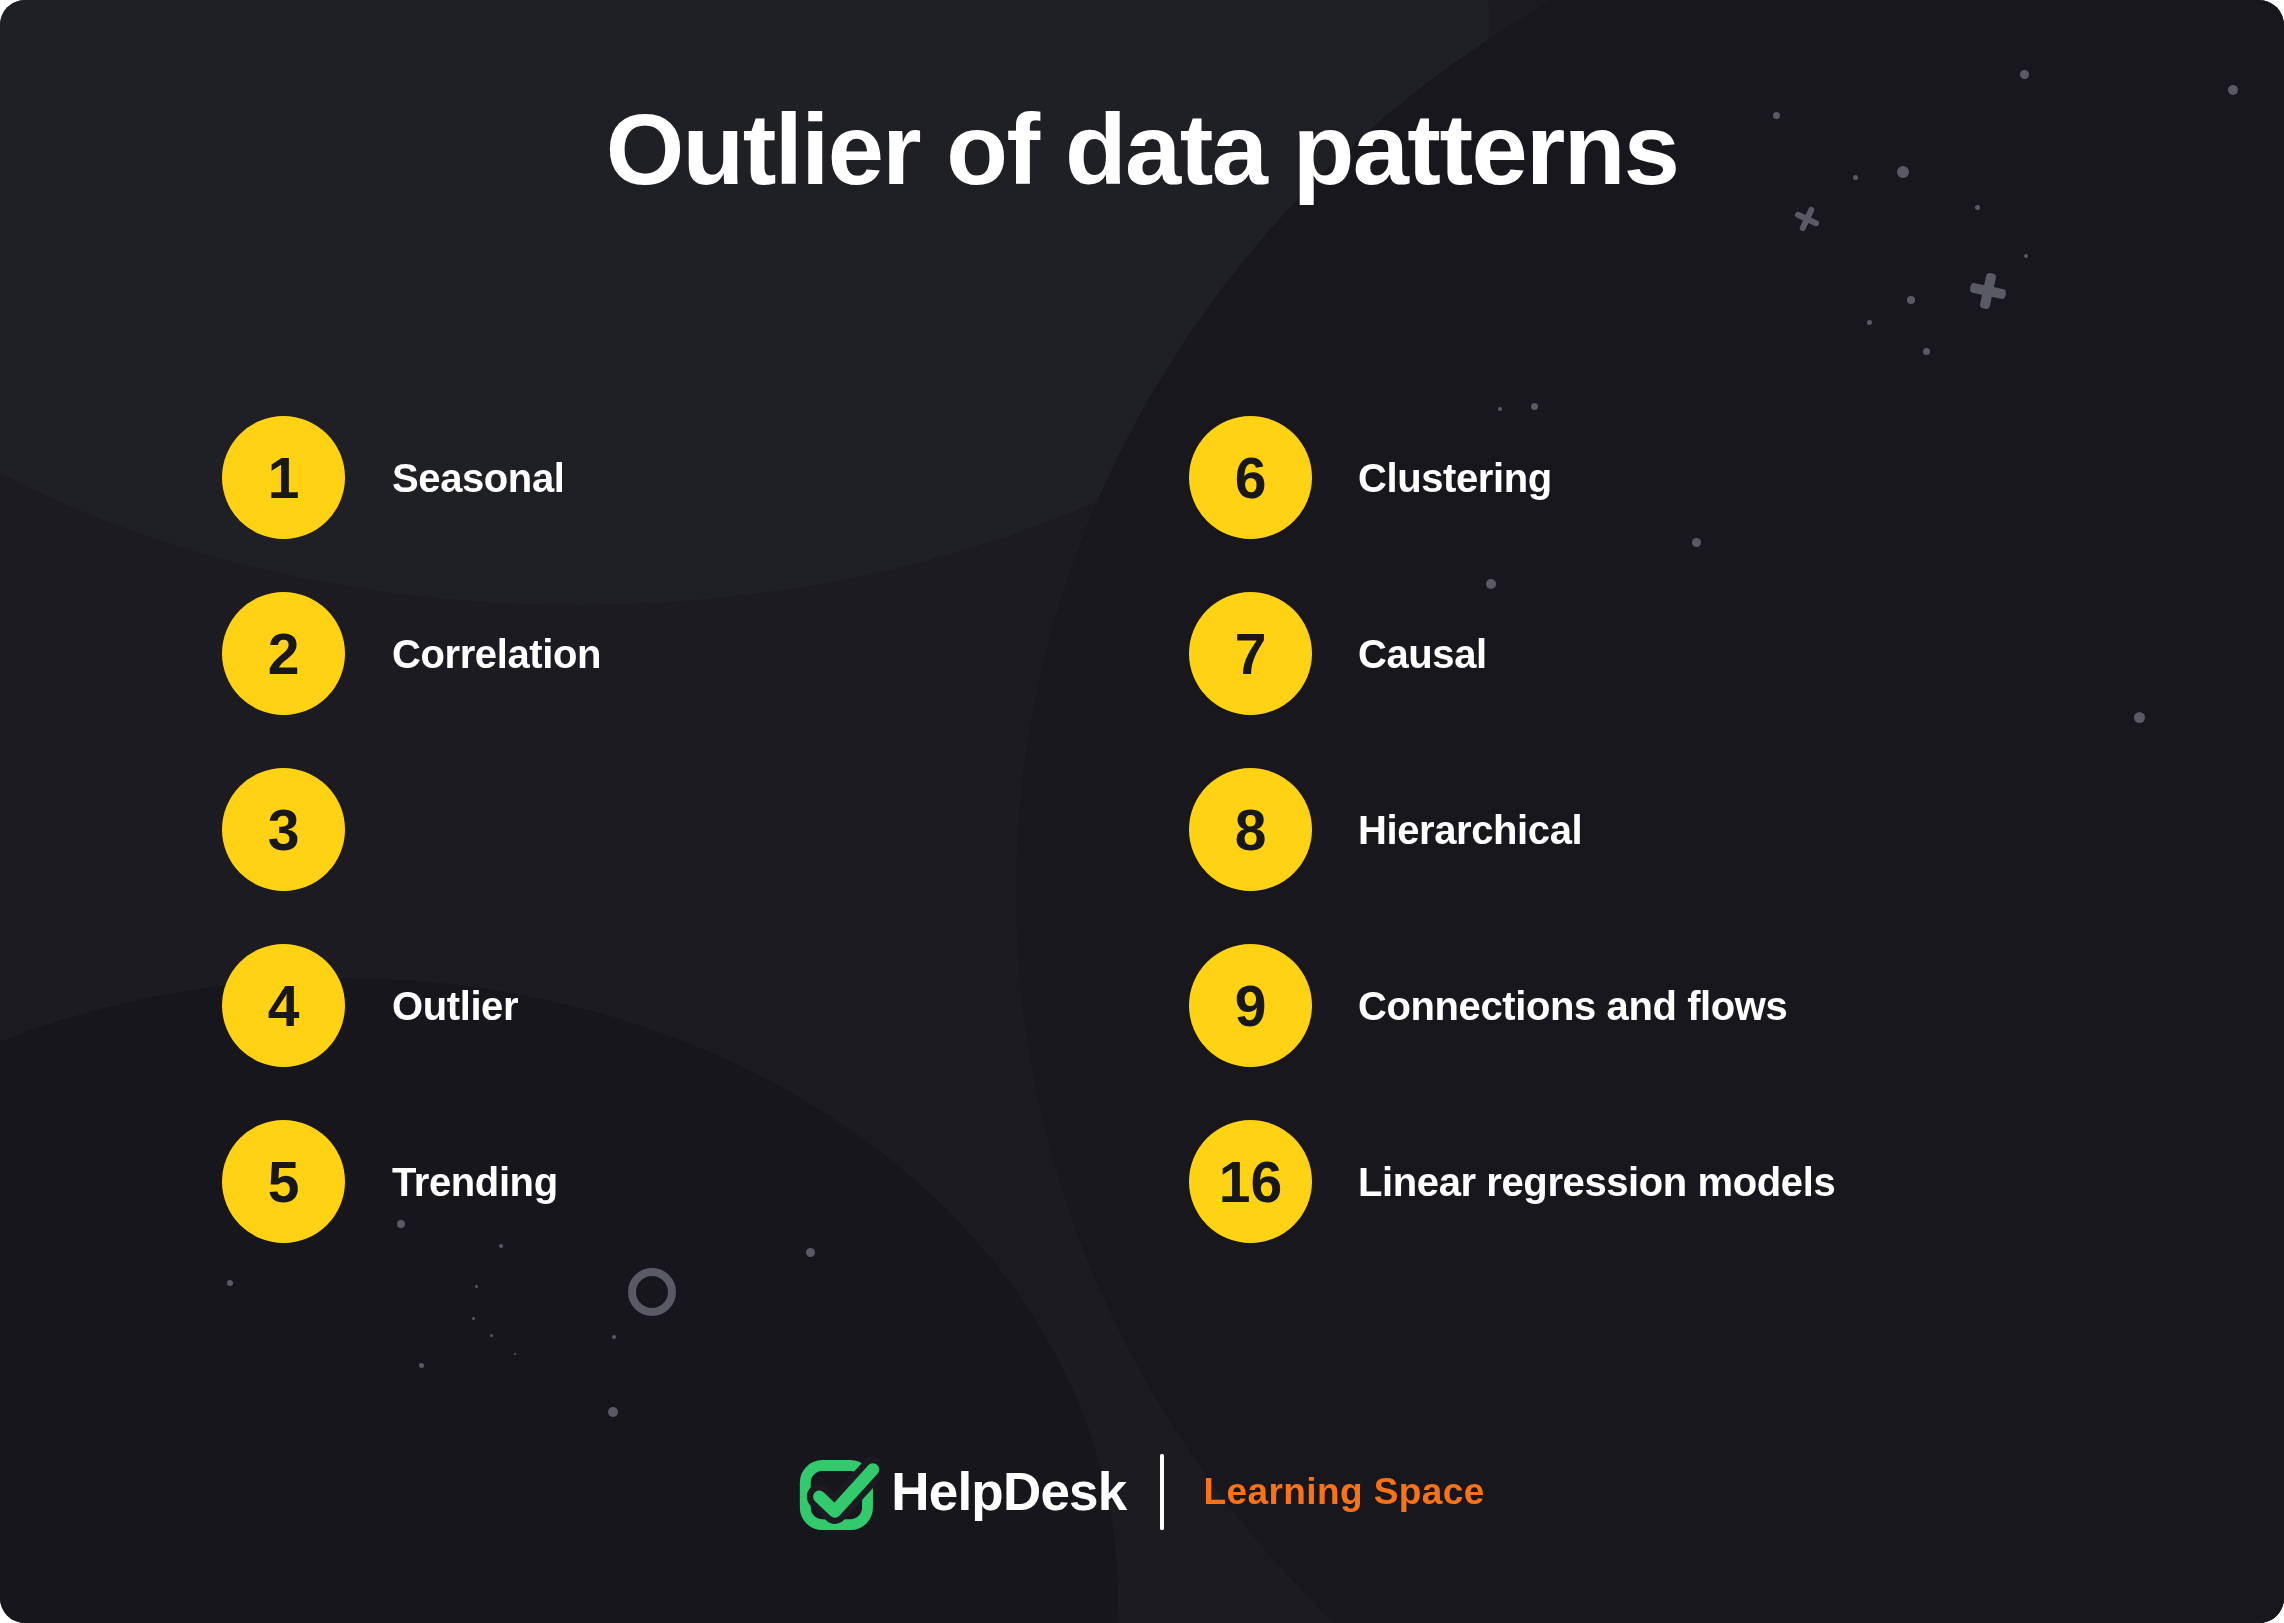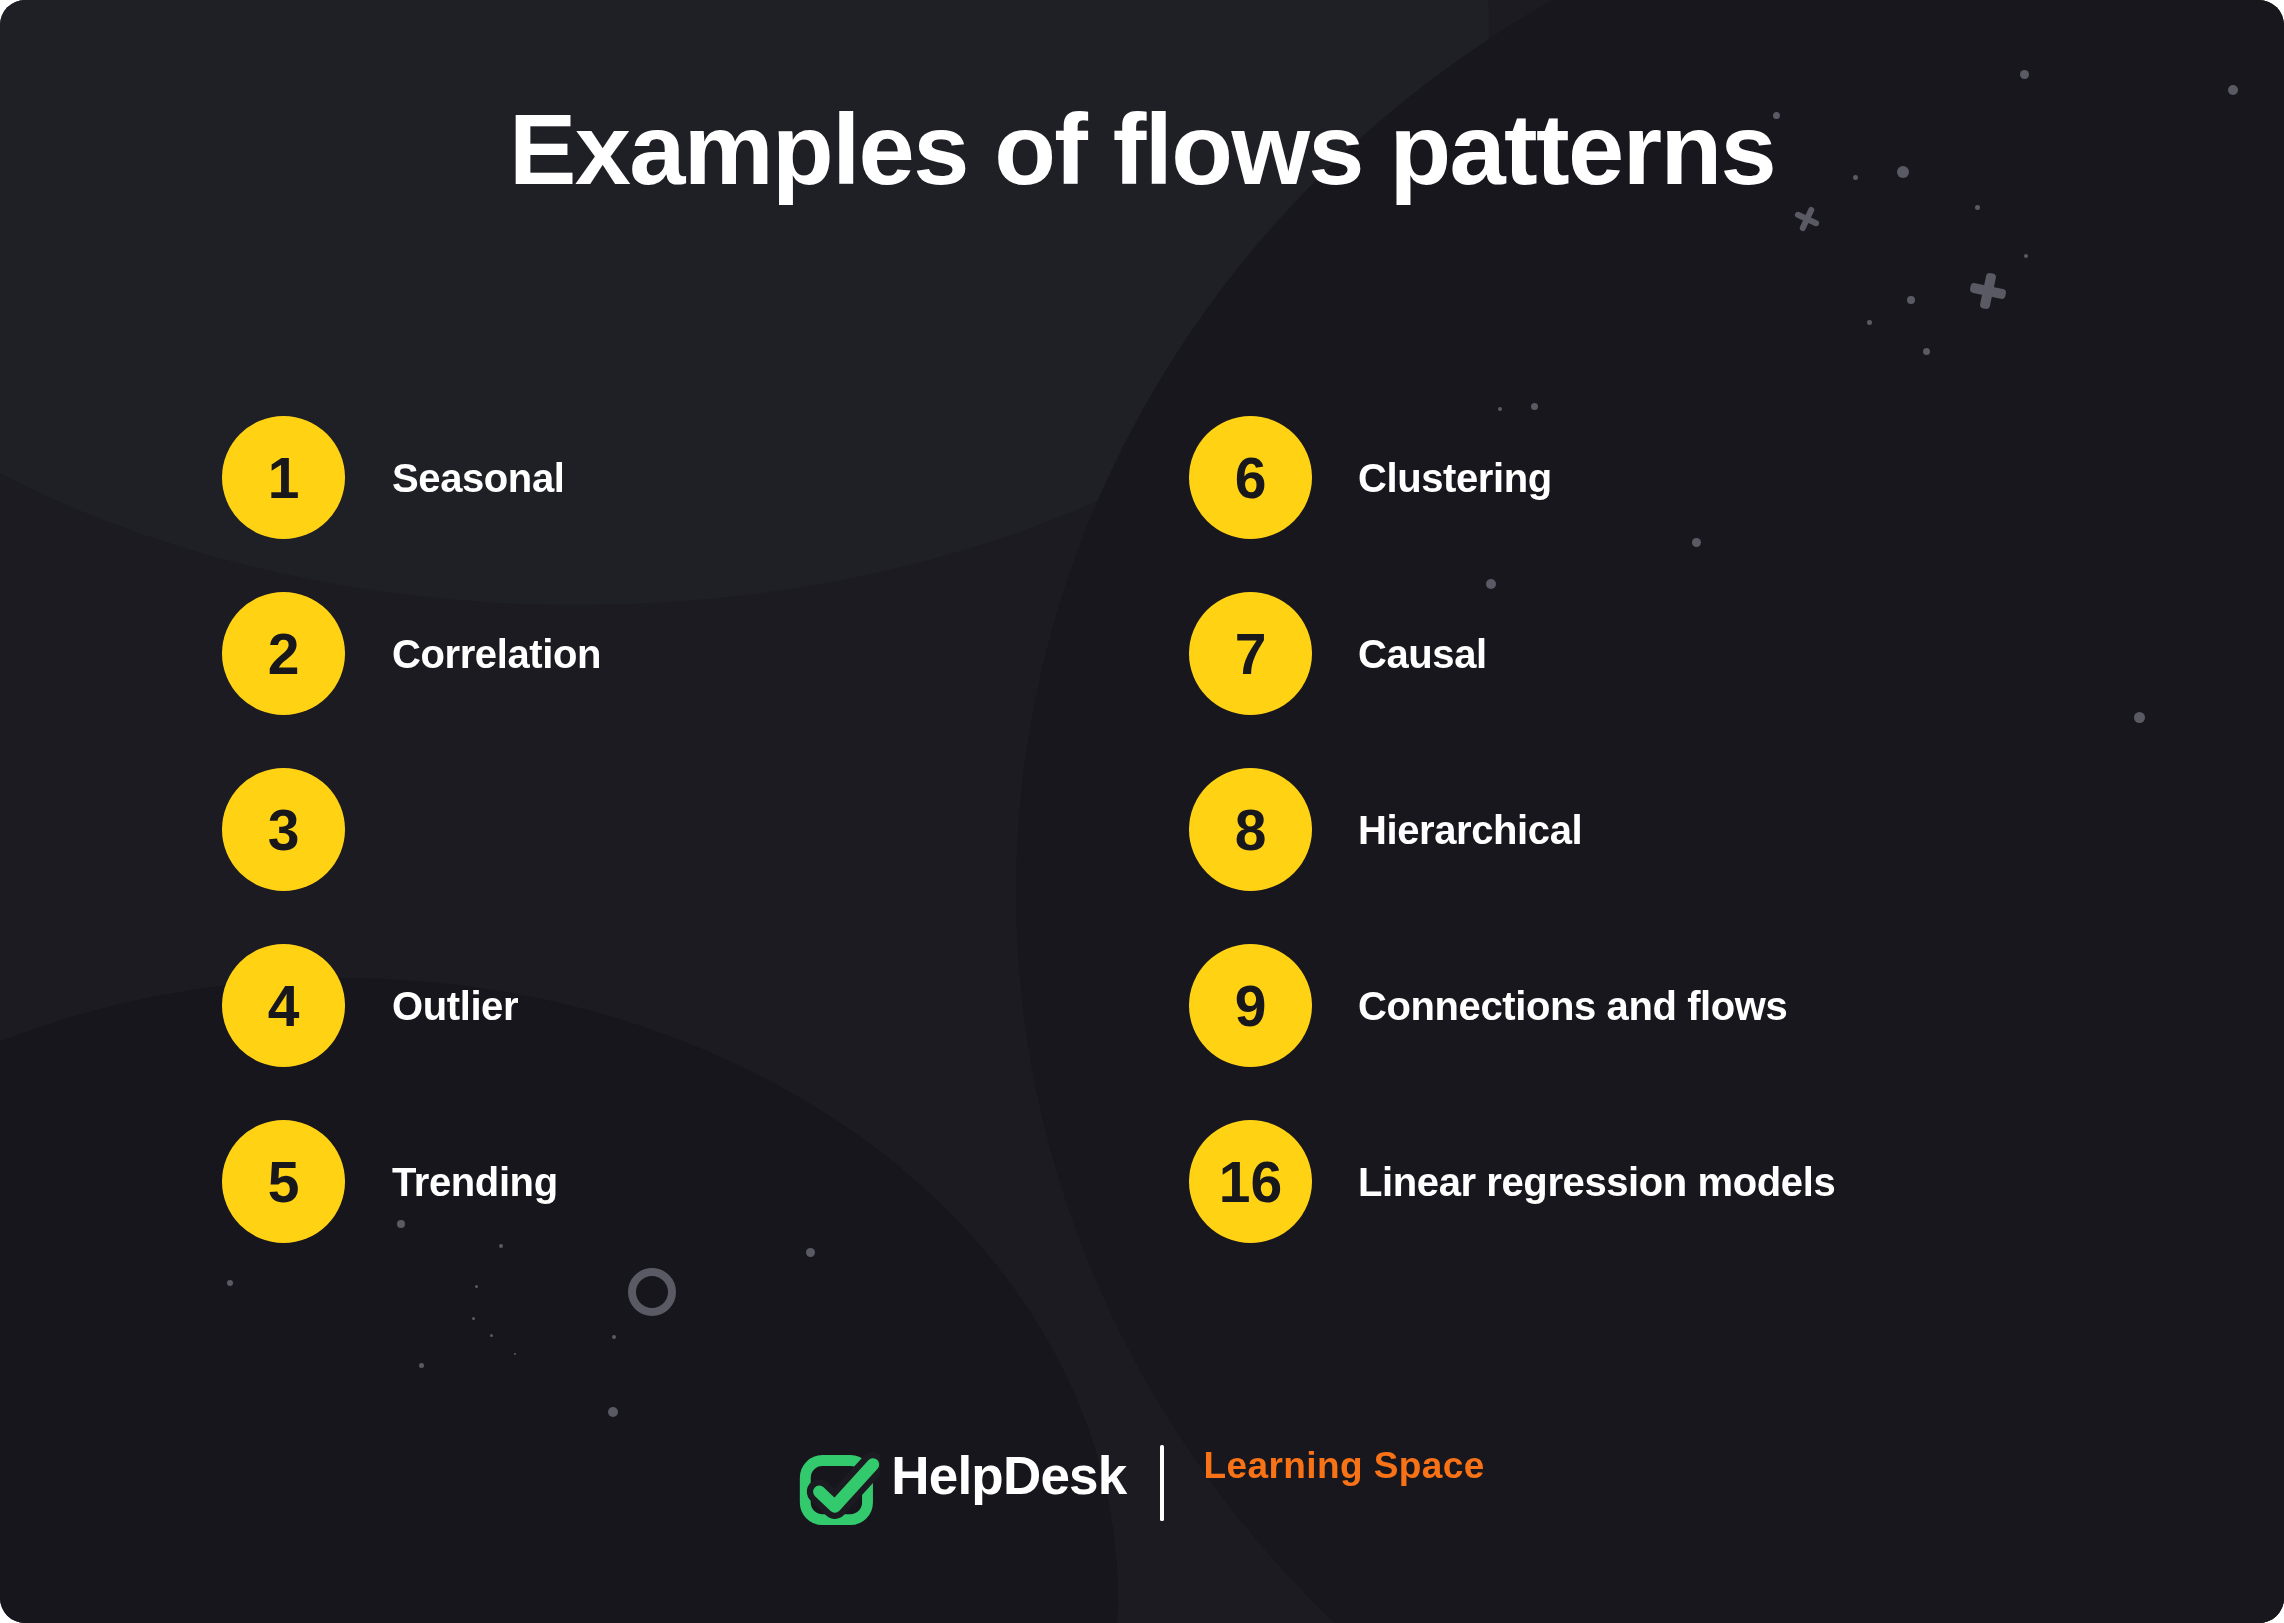"Examples of flows patterns" h1.title { text: Examples of flows -> Outlier of data }
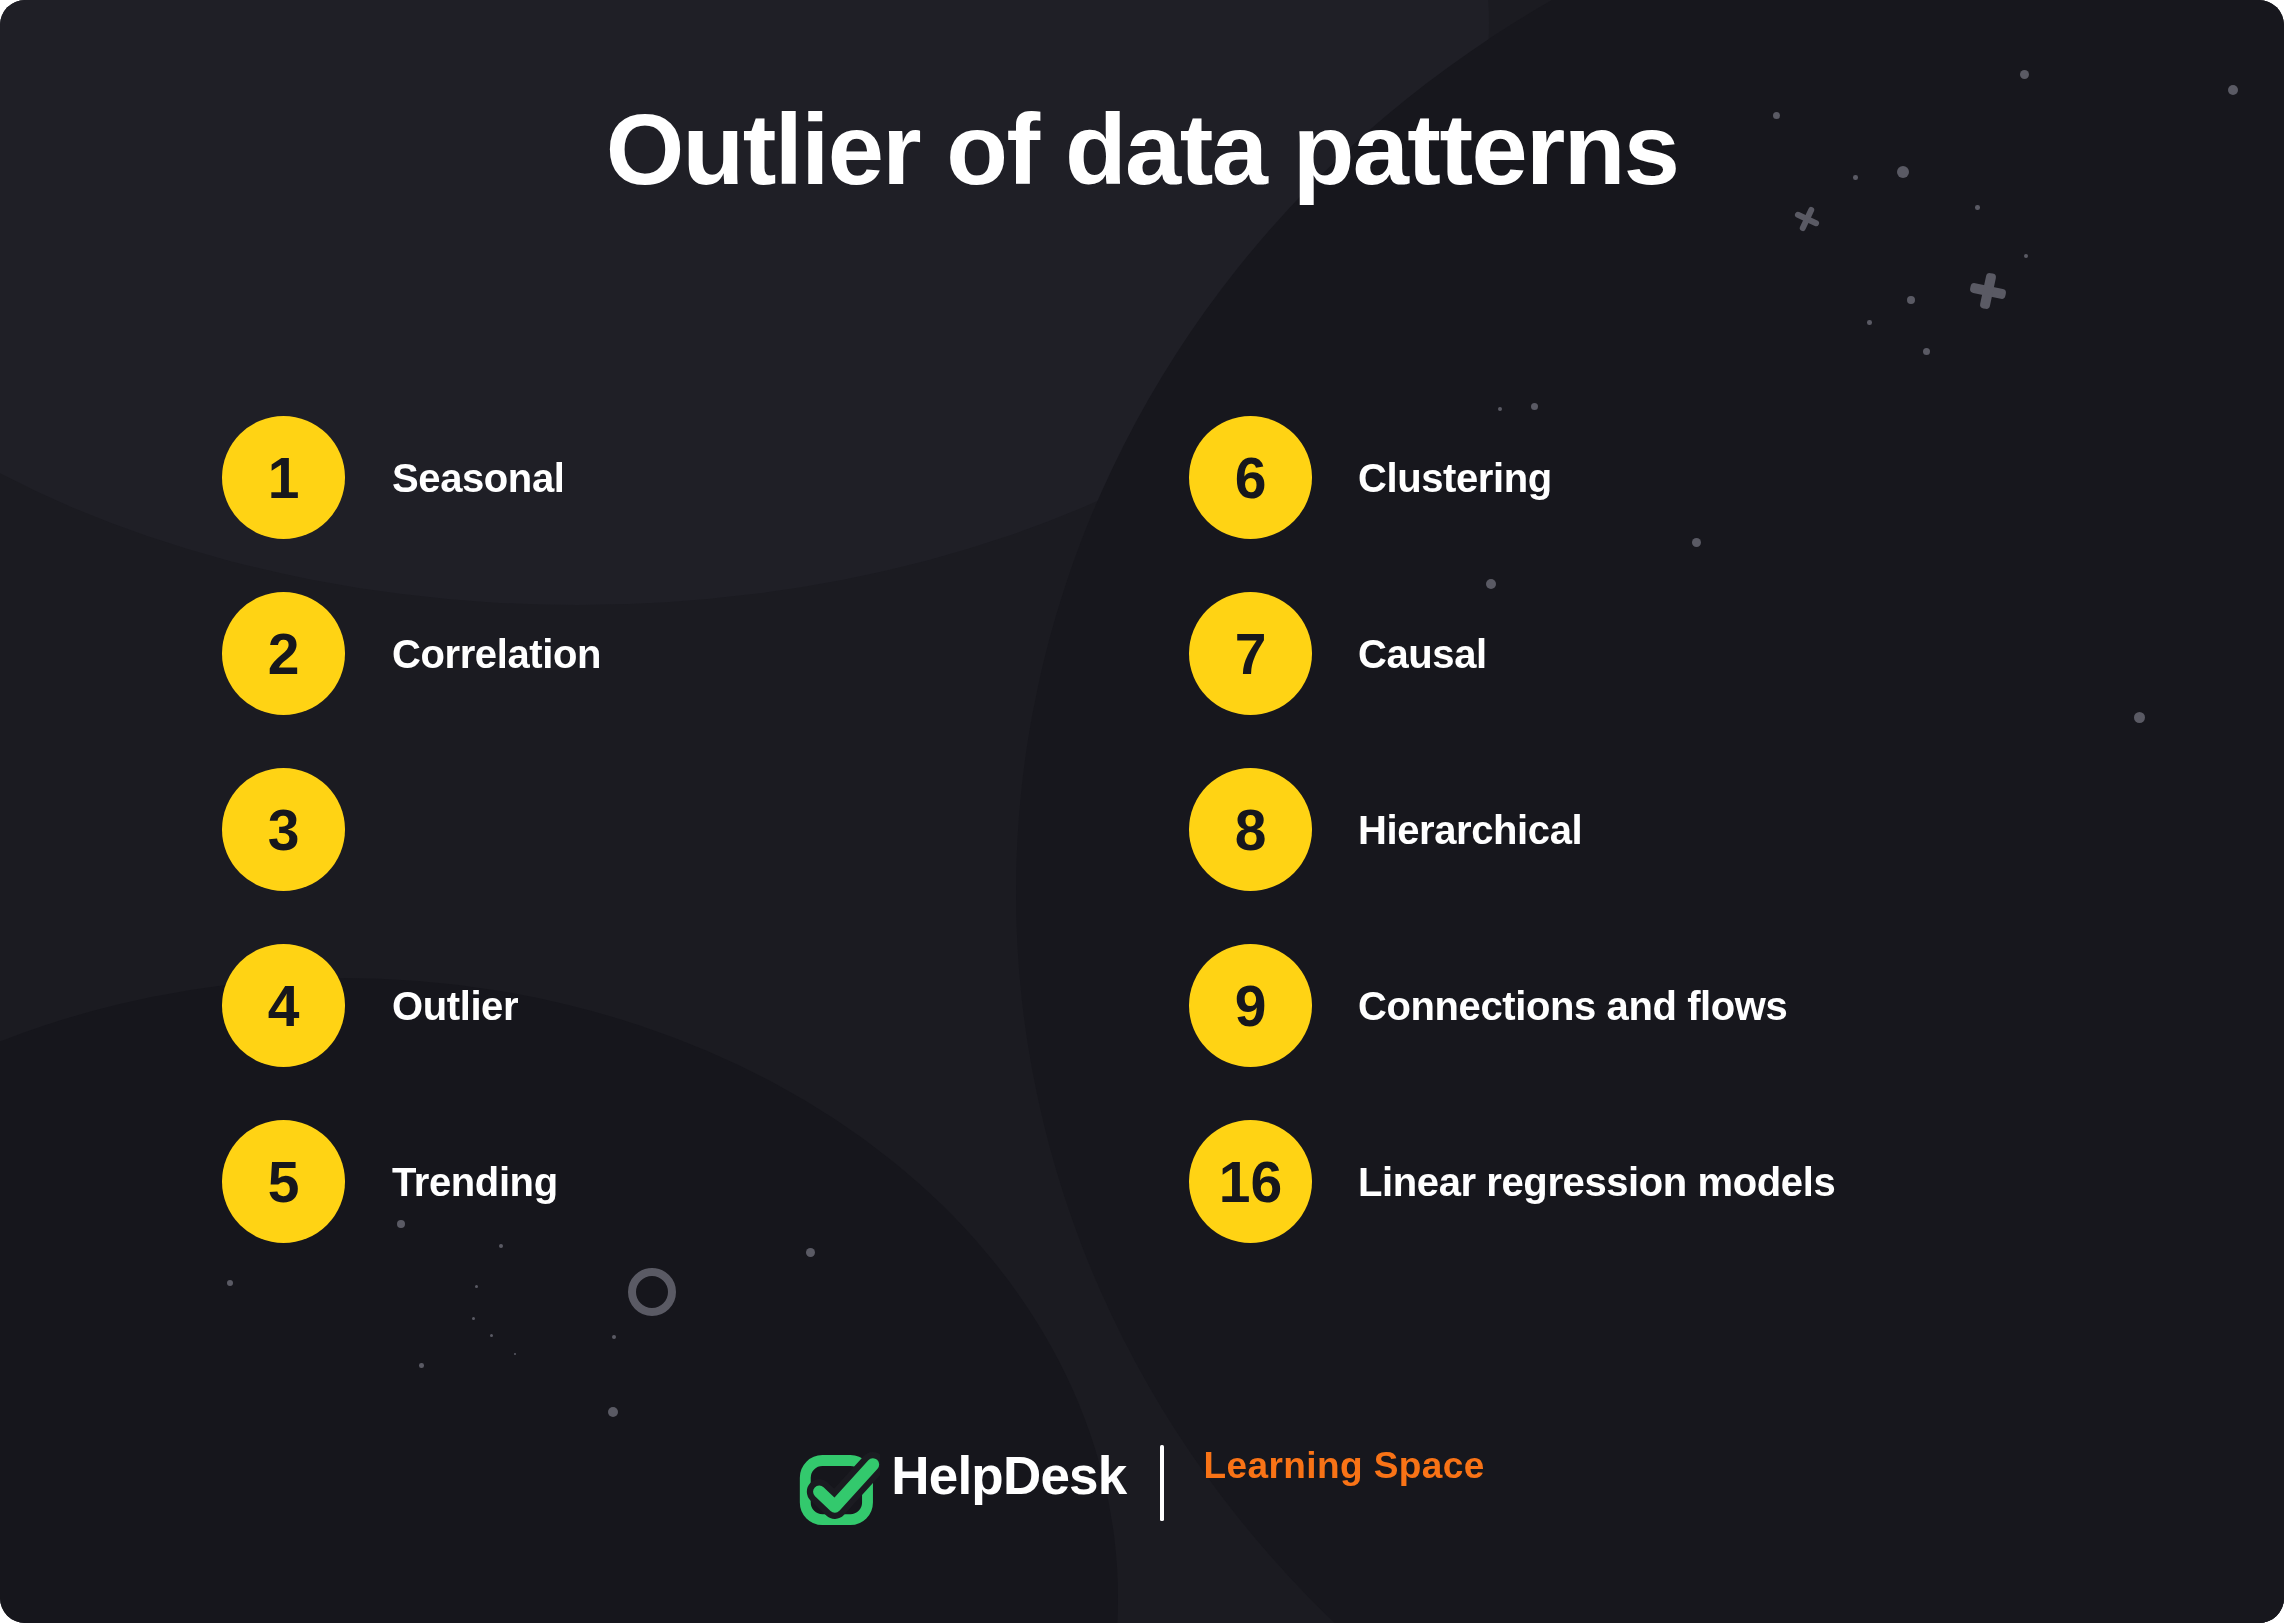"HelpDesk" .footer { align-items: none -> center }
